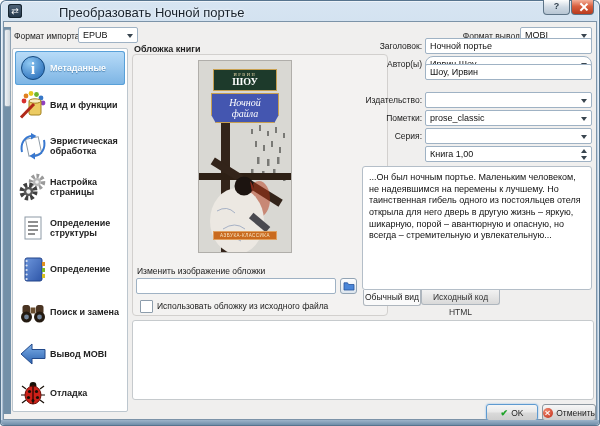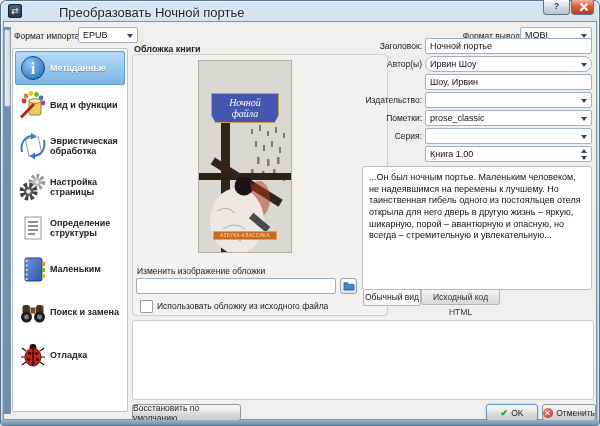"Шоу, Ирвин" div.tinput { top: 52px -> 42px }
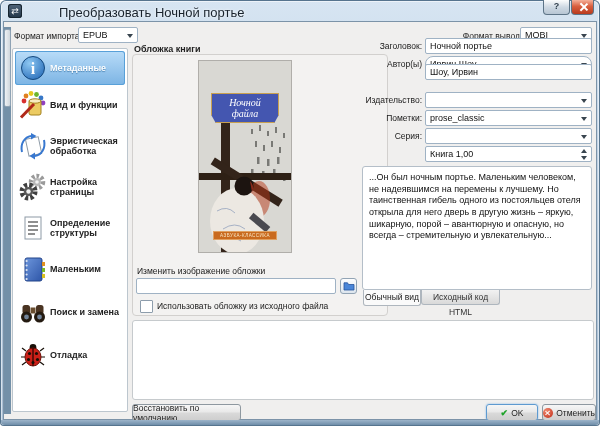"ШОУ" div.plate { html: none -> <div> <div>ИРВИН</div> <div>ШОУ</div> </div> }
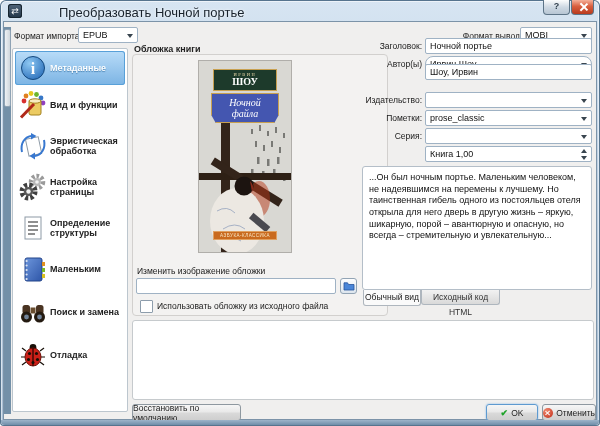"Маленьким" span.side-label { text: Маленьким -> Определение }
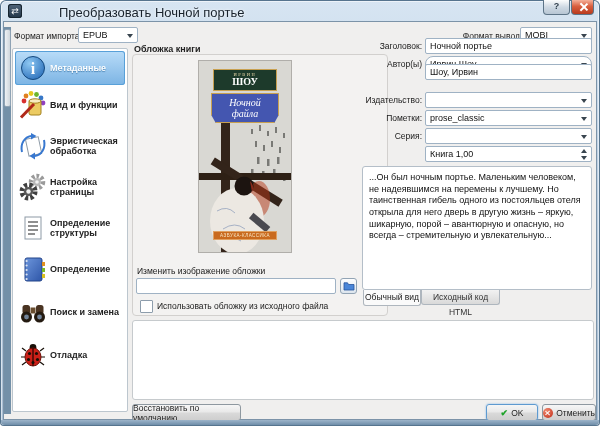"Вывод MOBI" div.side-item { html: none -> <div> <span> <svg> <defs> <linearGradient> <stop></stop> <stop></stop> </linearGradient> </defs> <polygon></polygon> </svg> </span> <span>Вывод MOBI</span> </div> }
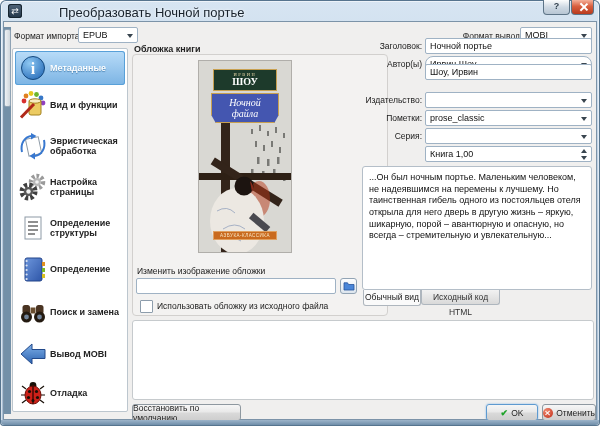"Восстановить по умолчанию" div.btn { html: <div>Восстановить по умолчанию</div> -> none }
